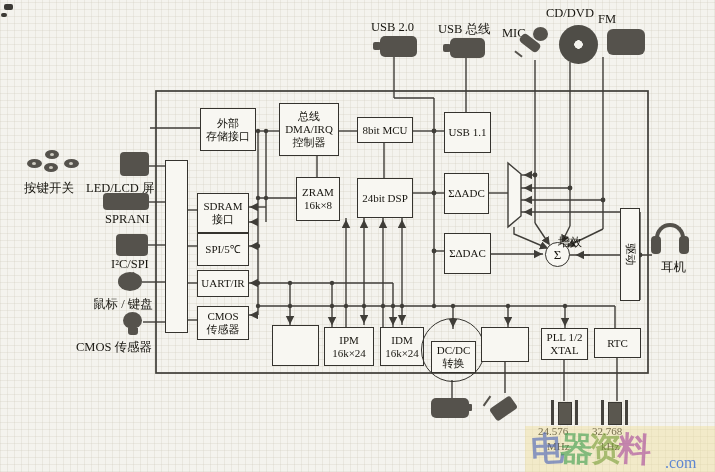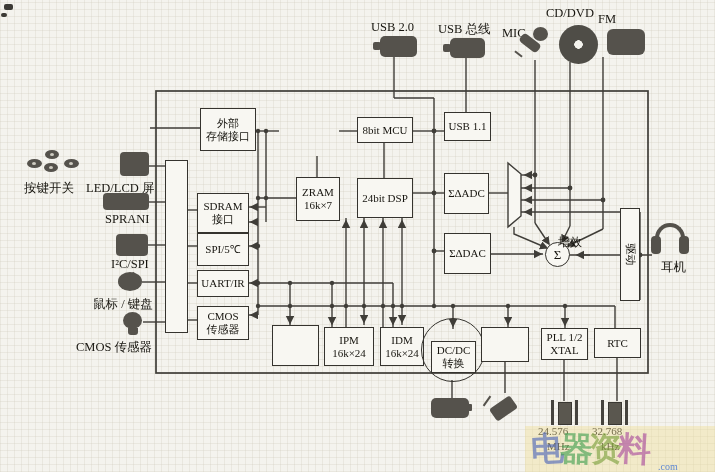"总线" div.blk { html: none -> <div>总线 DMA/IRQ 控制器</div> }
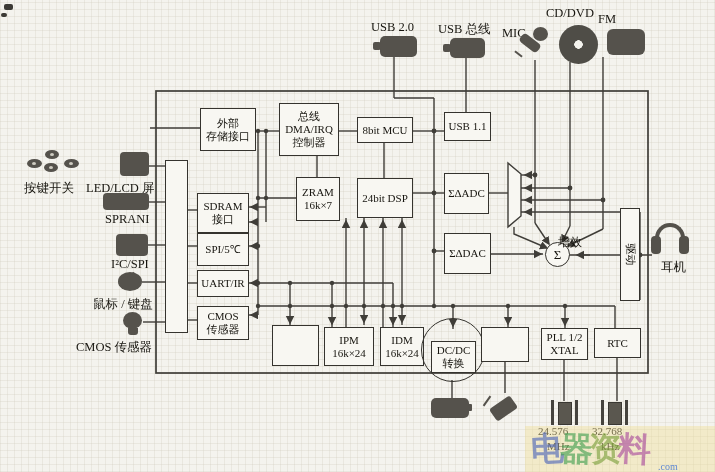"USB 1.1" div.blk { height: 29px -> 41px }
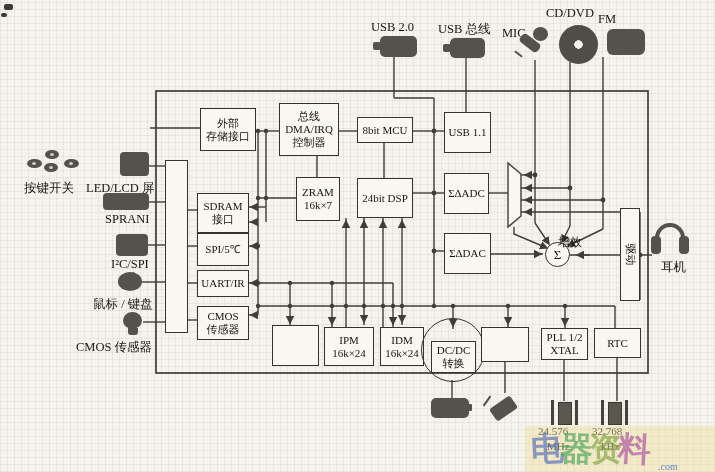"ZRAM" div.blk { text: 7 -> 8 }
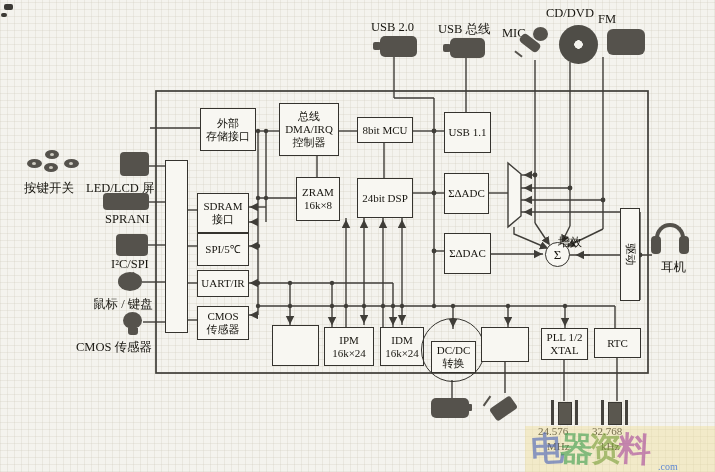".com" .watermark .suffix { font-size: 10px -> 16px; margin-left: 11px -> 18px }
